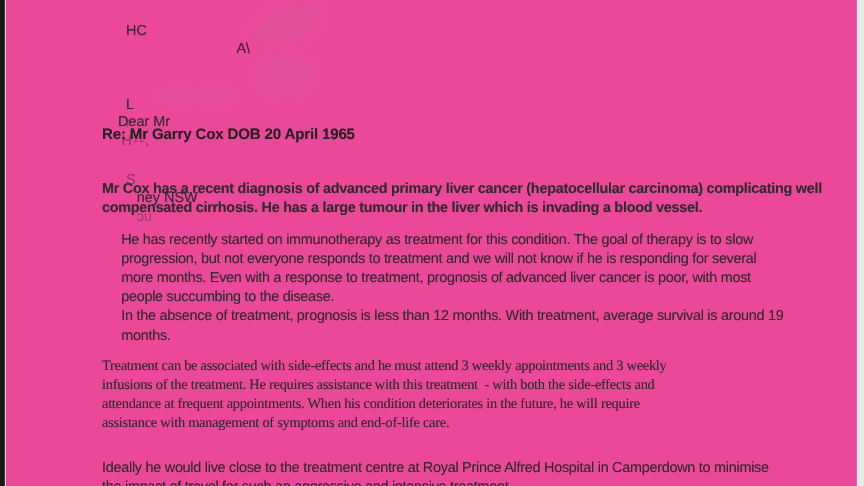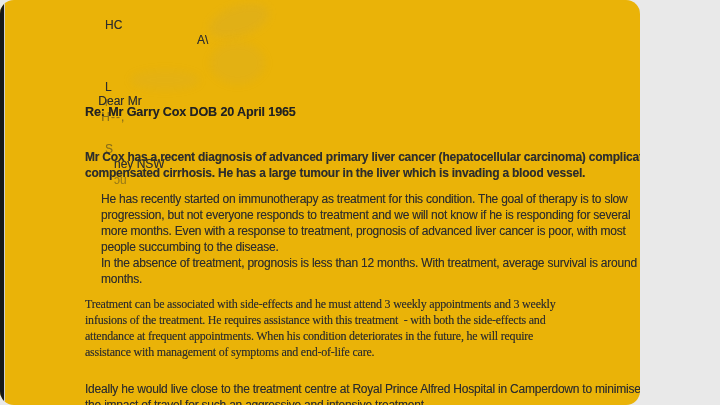"HC A\" #page { background: #eab308 -> #ec4899; border-radius: 14px -> none; width: 640px -> 714px }
